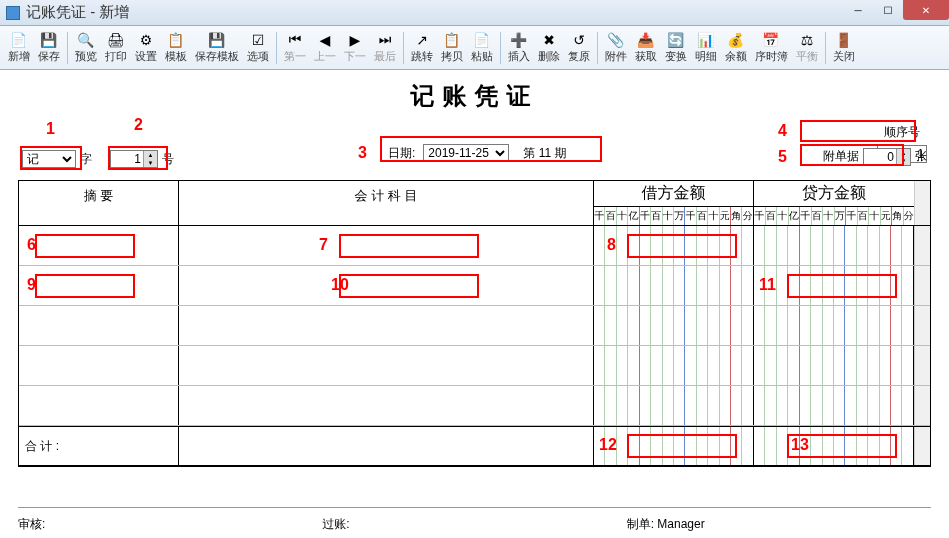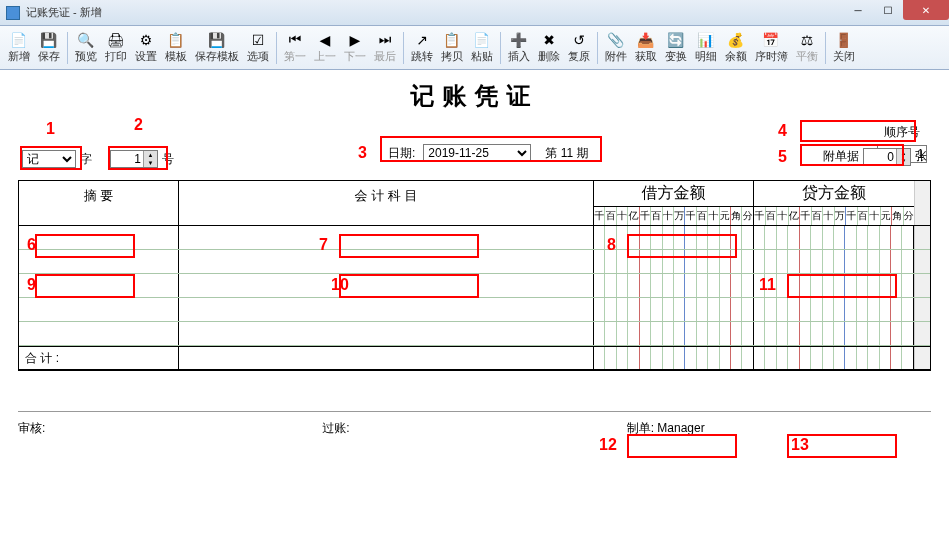"记账凭证 - 新增" .titlebar-text { font-size: 11px -> 15px }
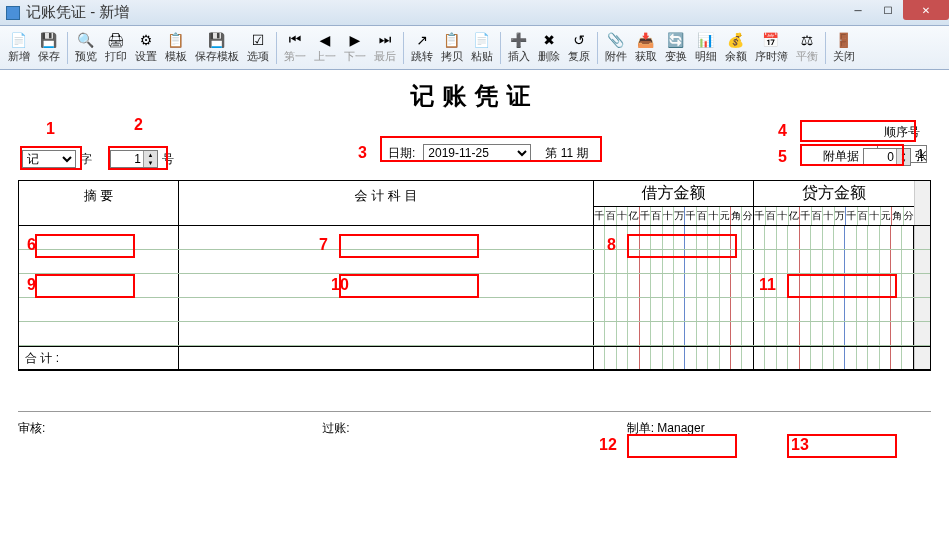"2019-11-25" select.field-select { width: 108px -> 86px }
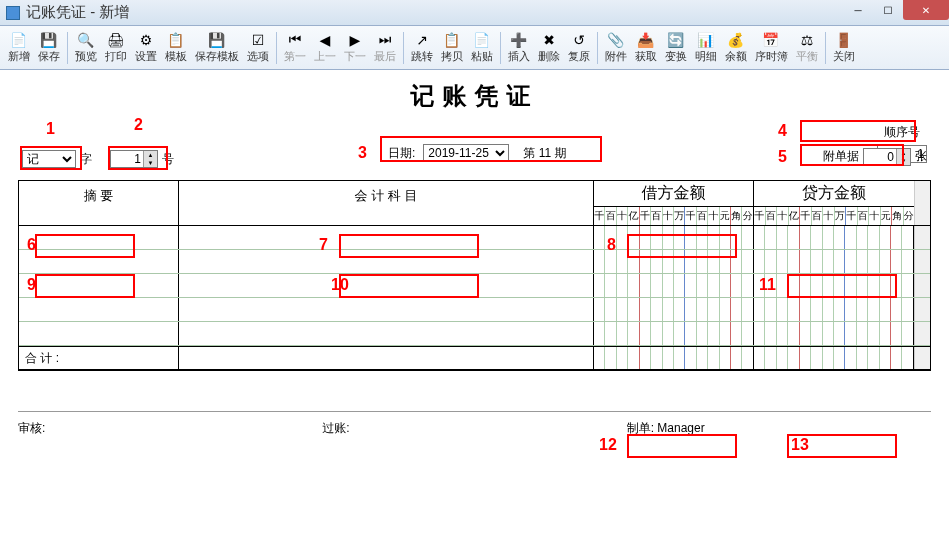"合 计 :" .ledger-row { height: 24px -> 40px }
